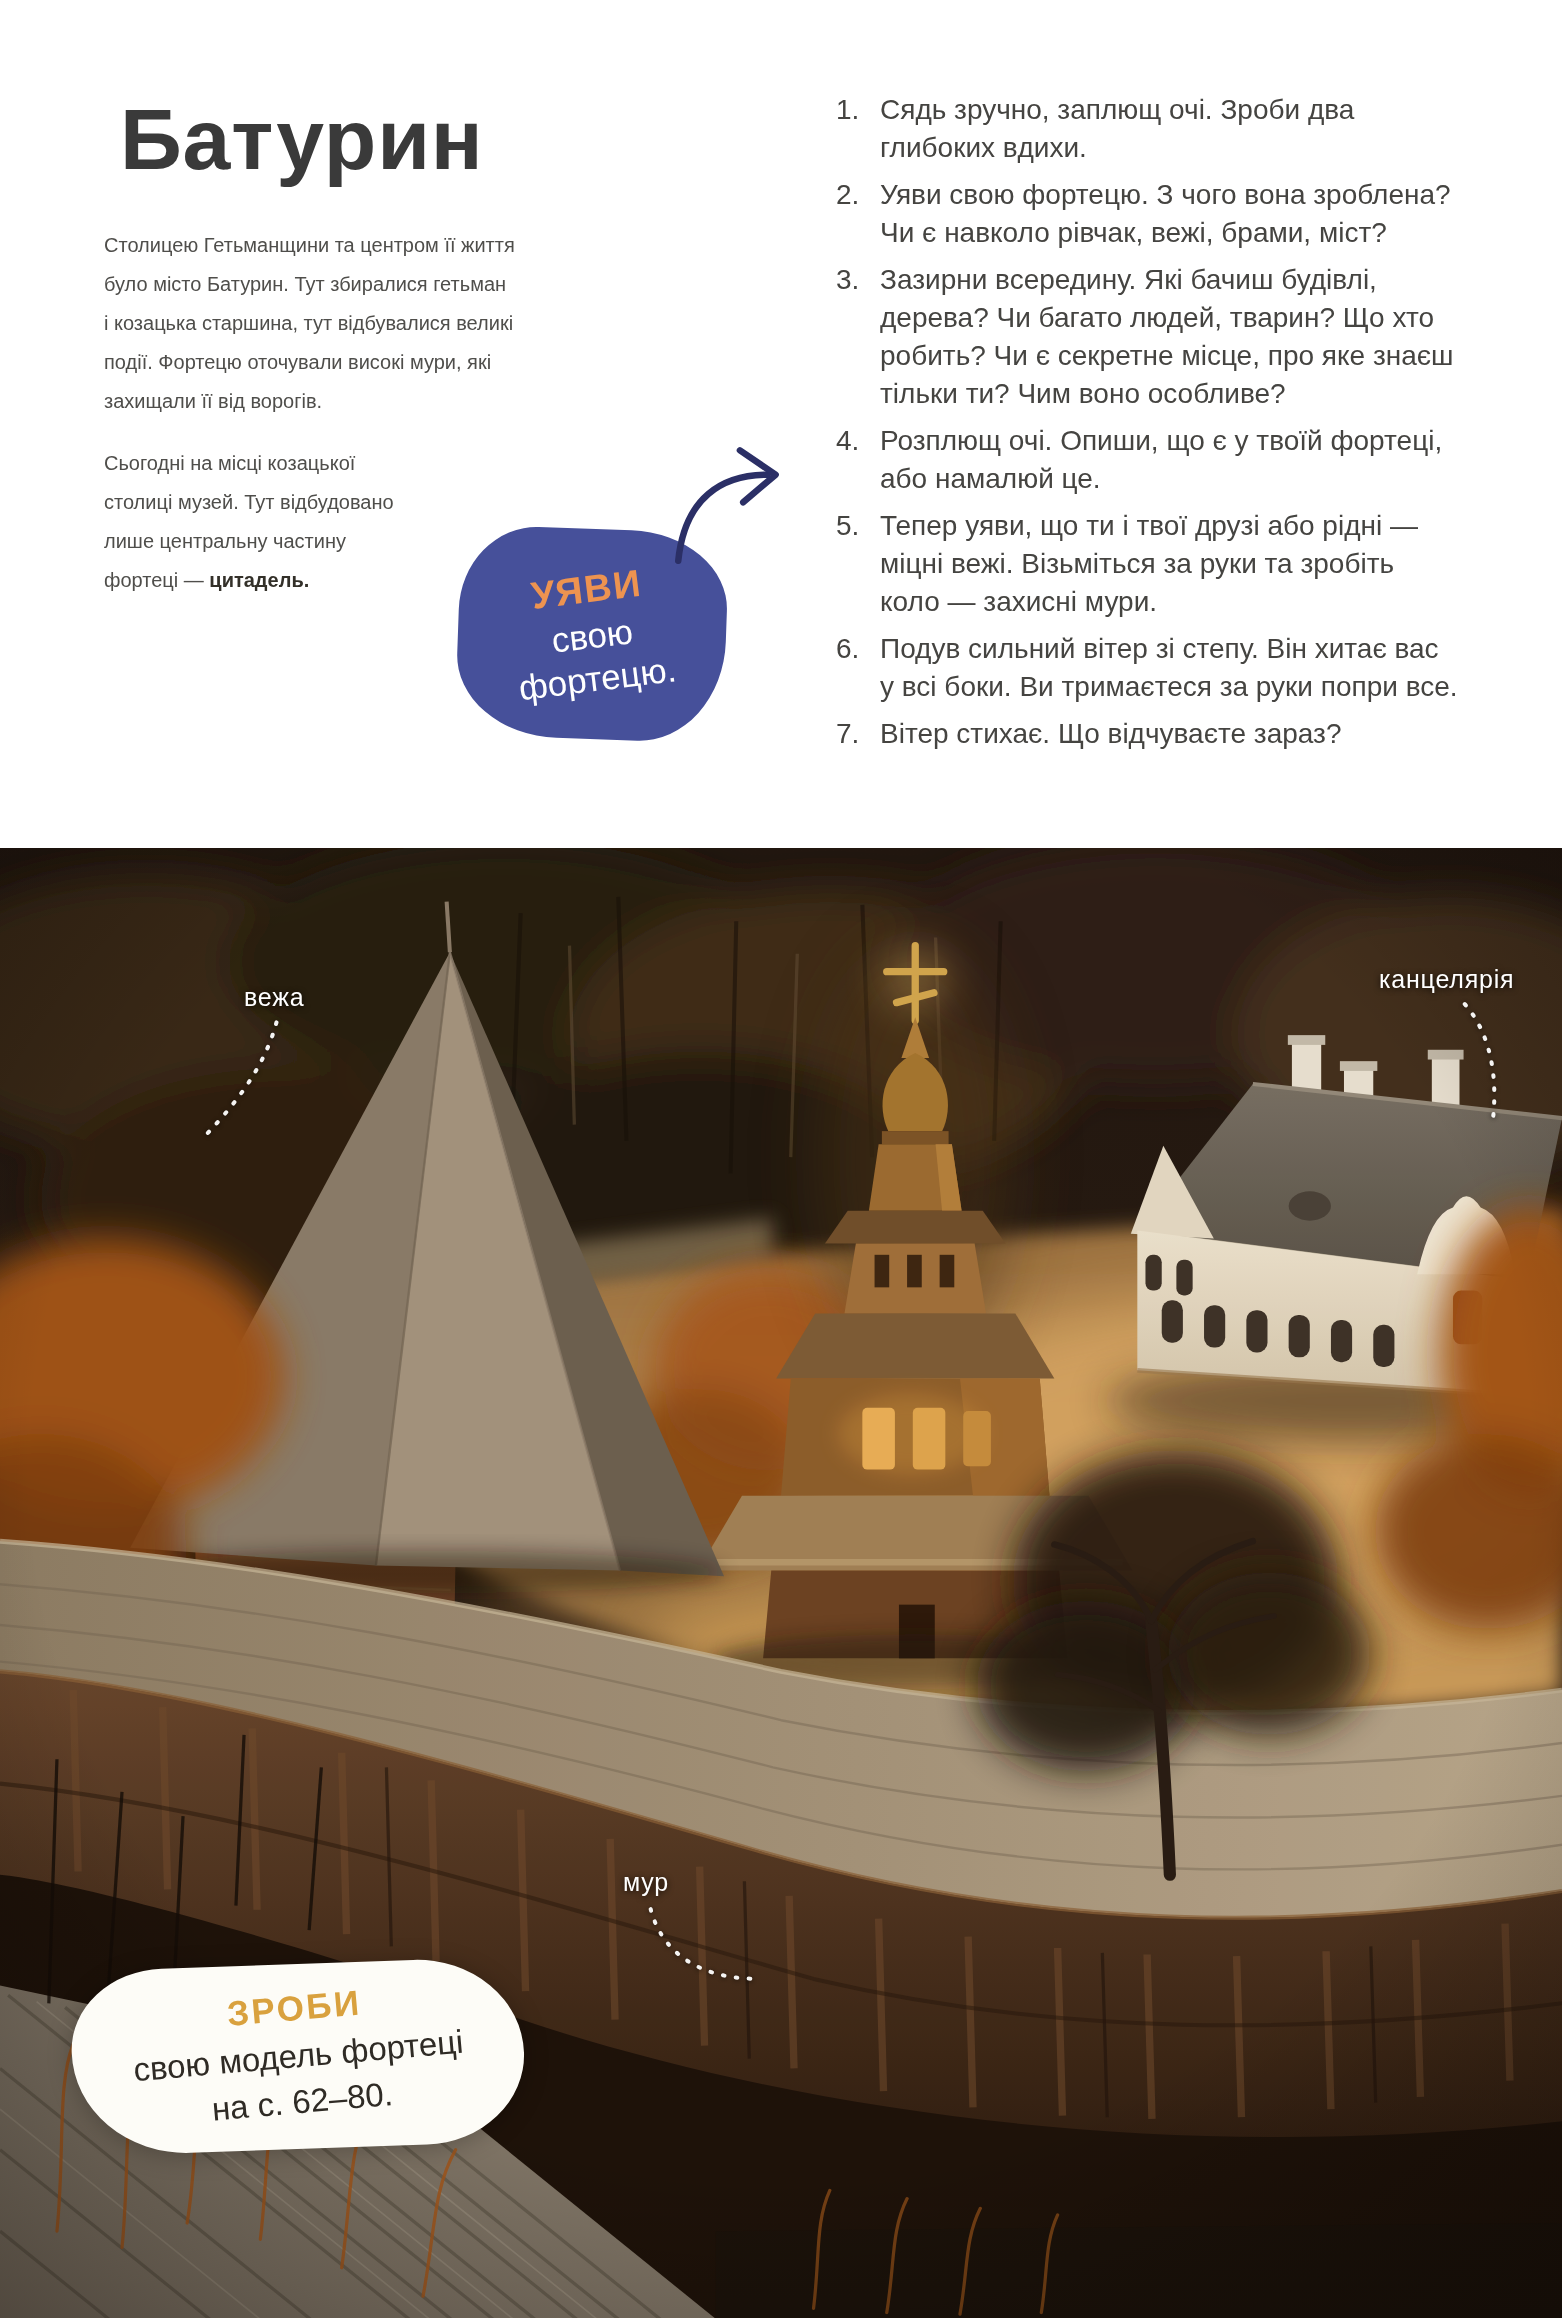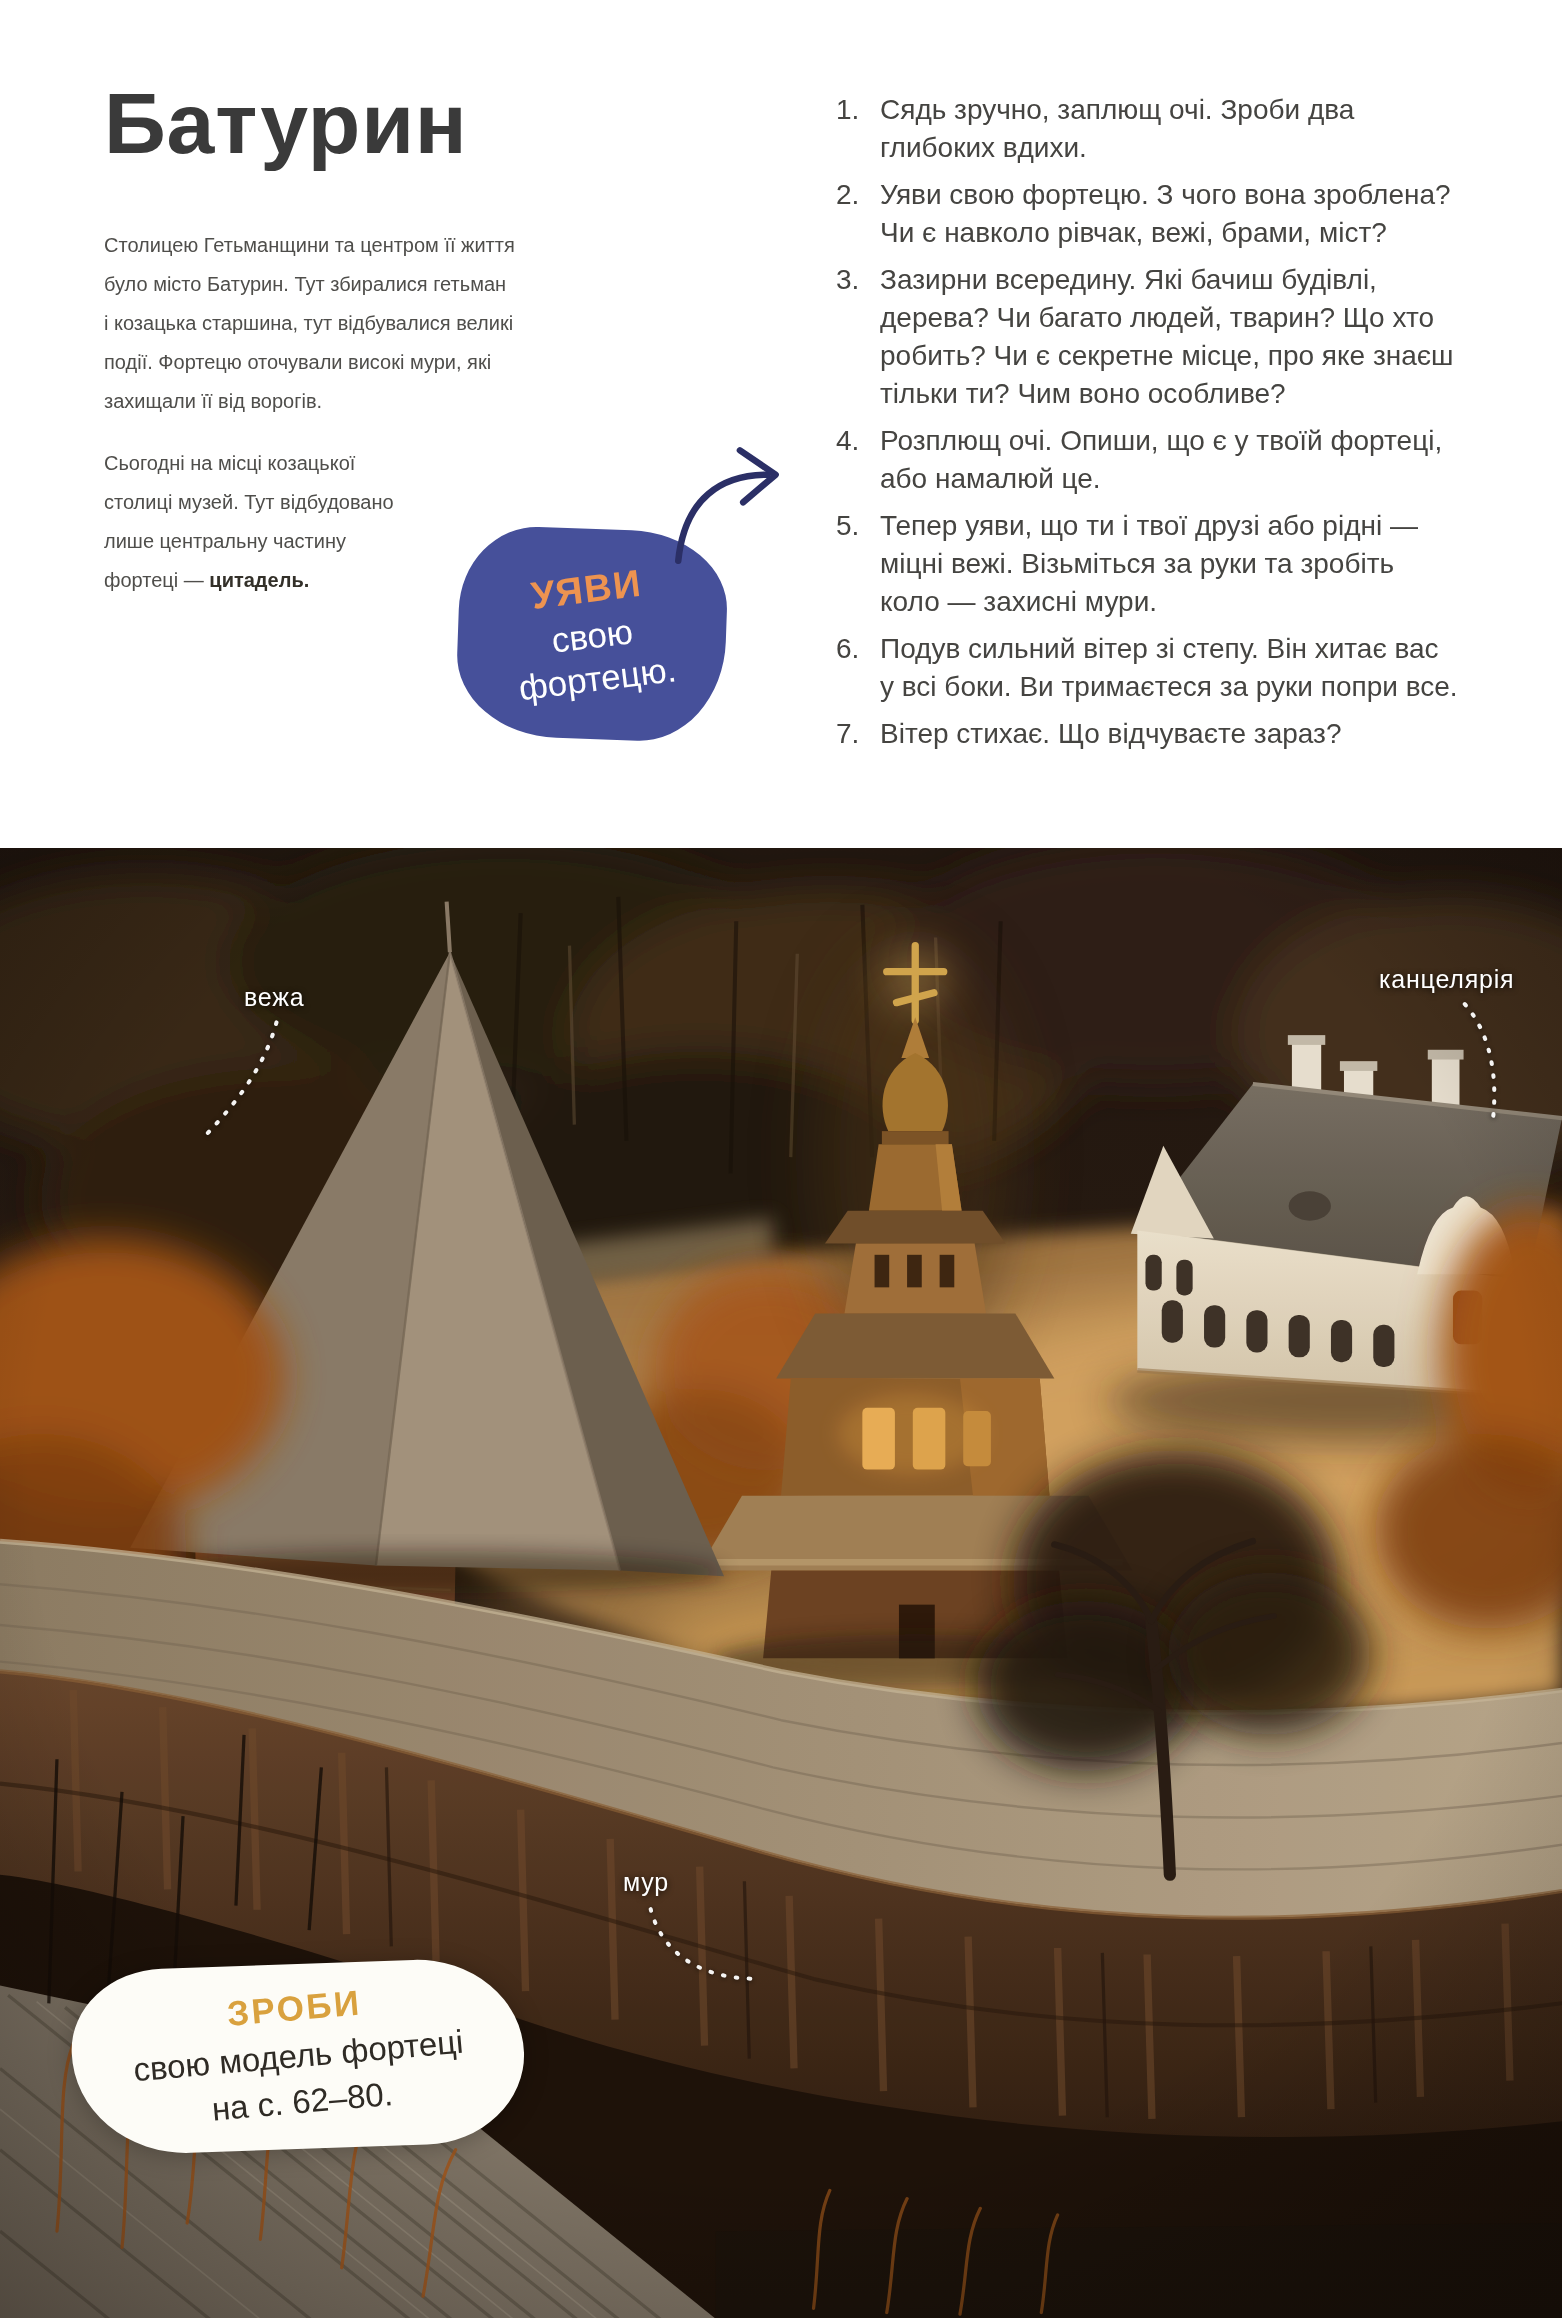"Батурин" .title { margin: 0 -> 16px }
